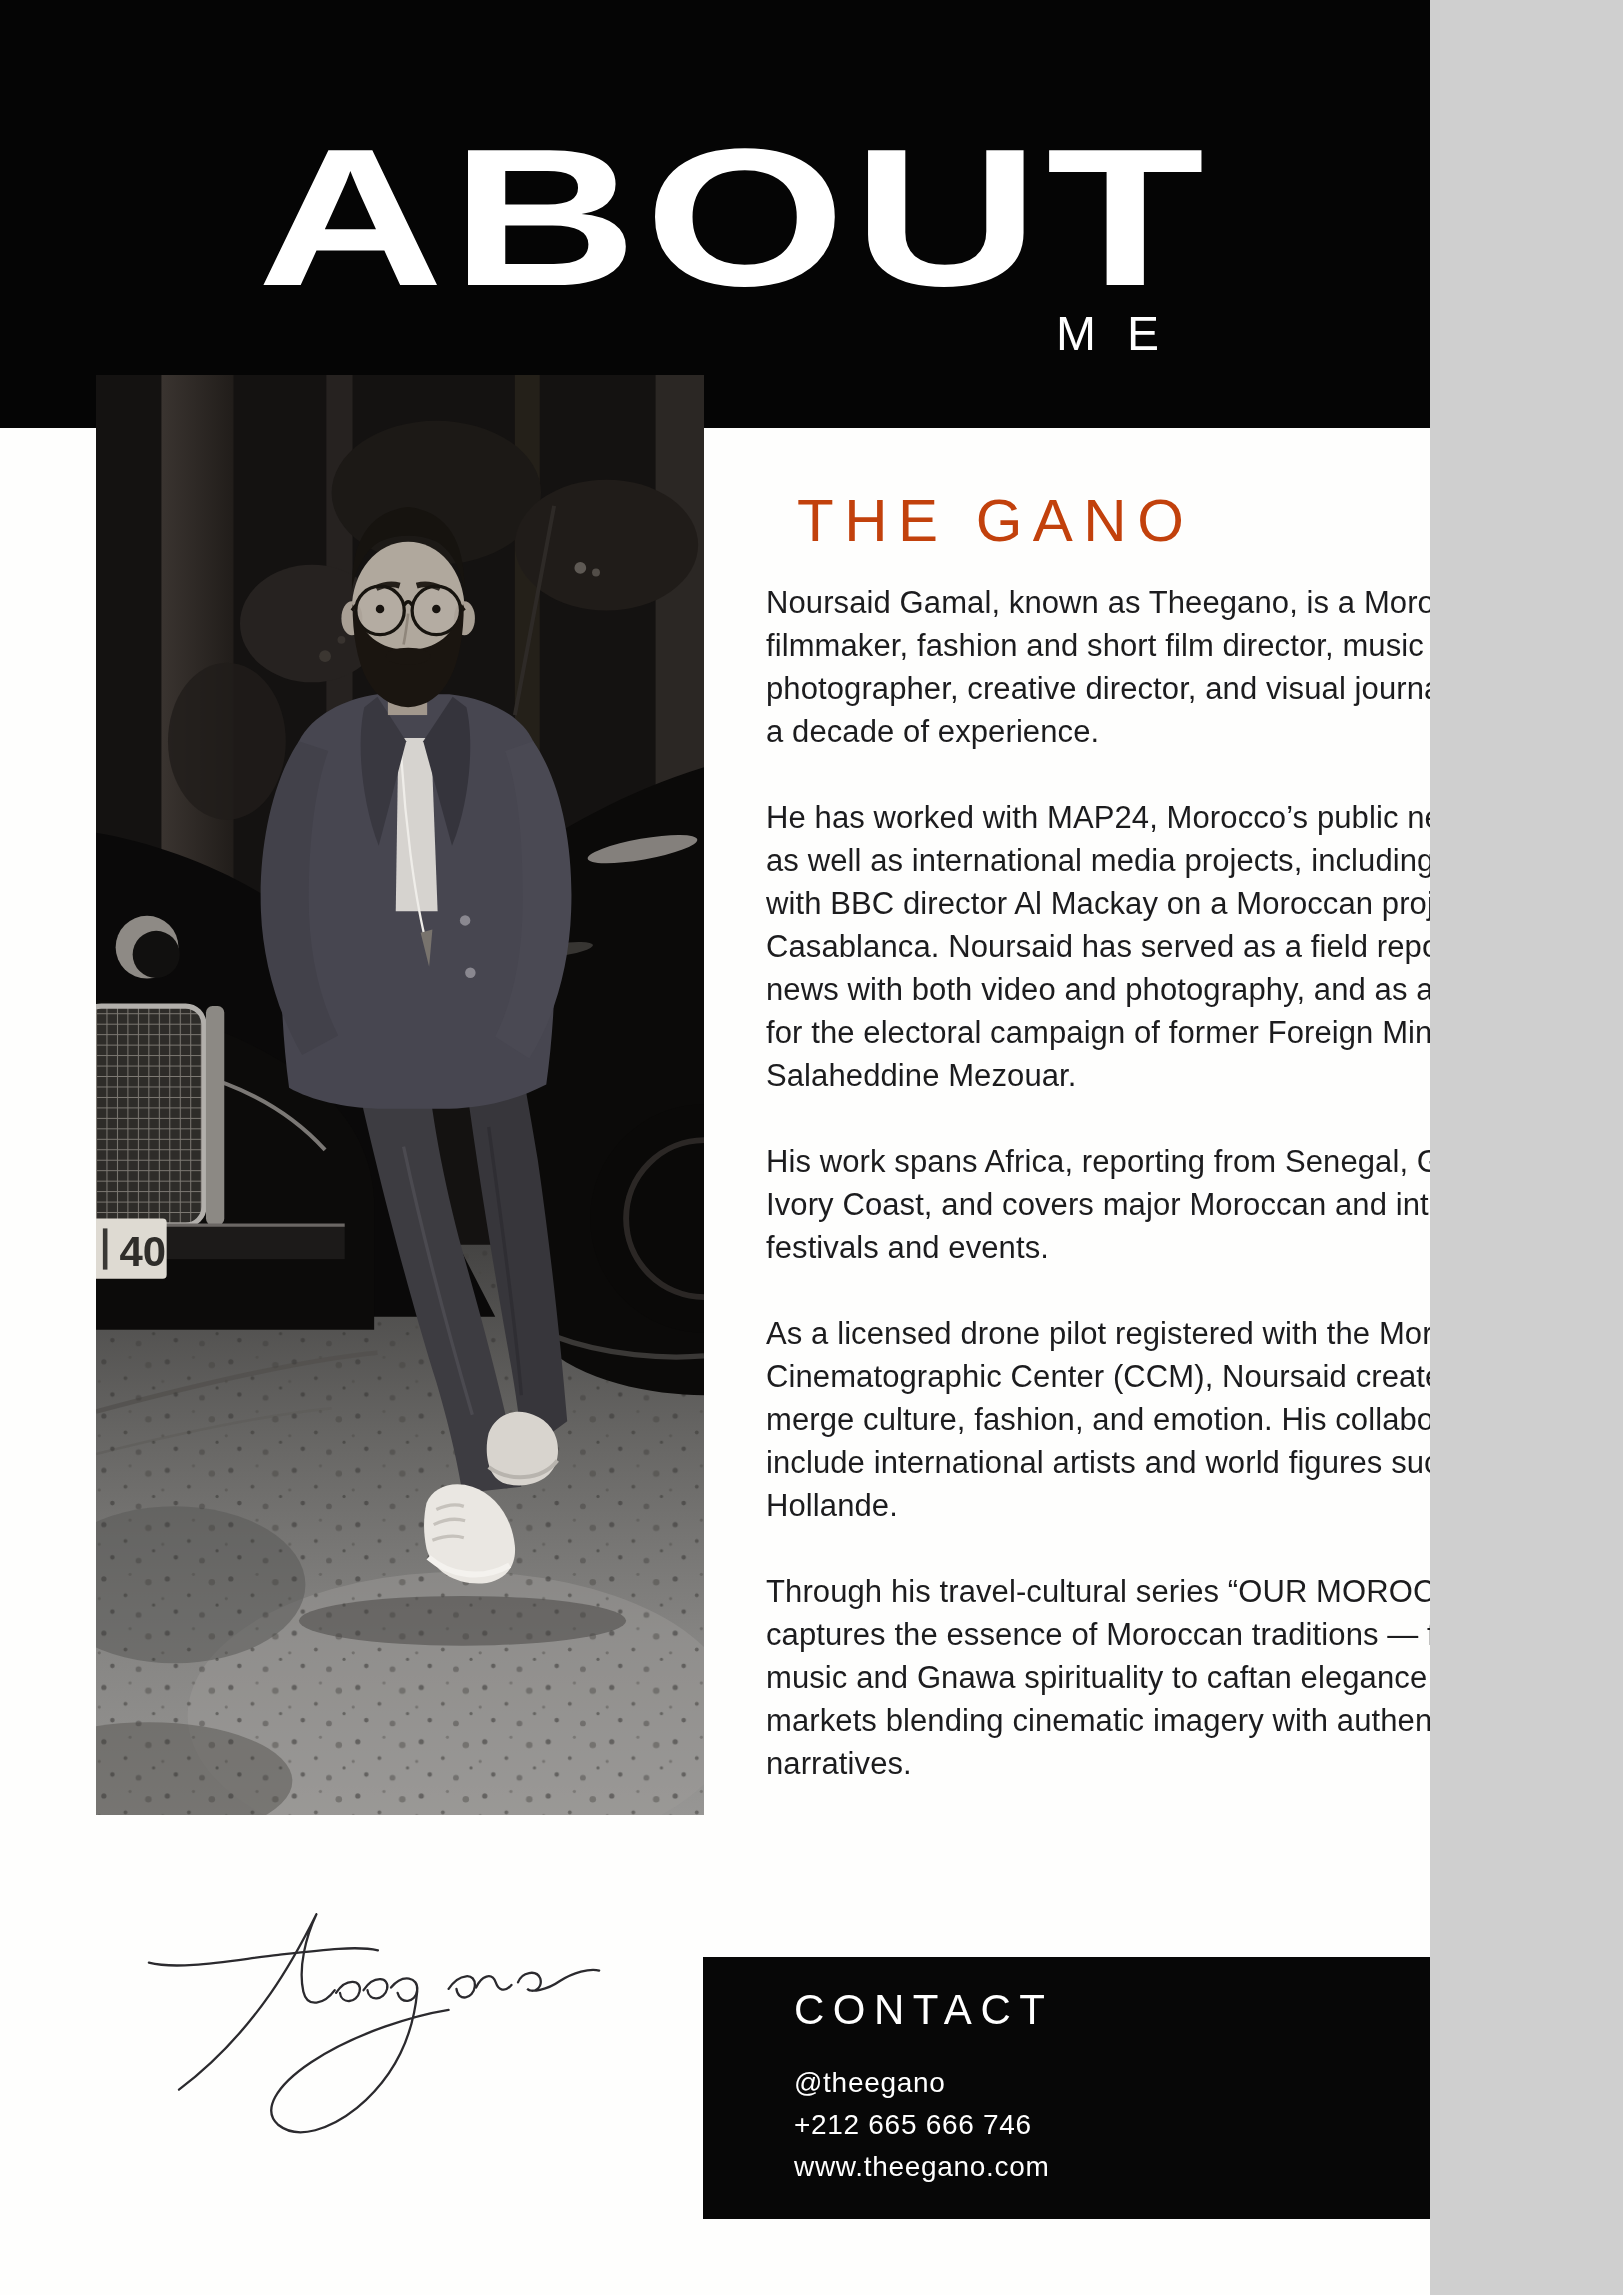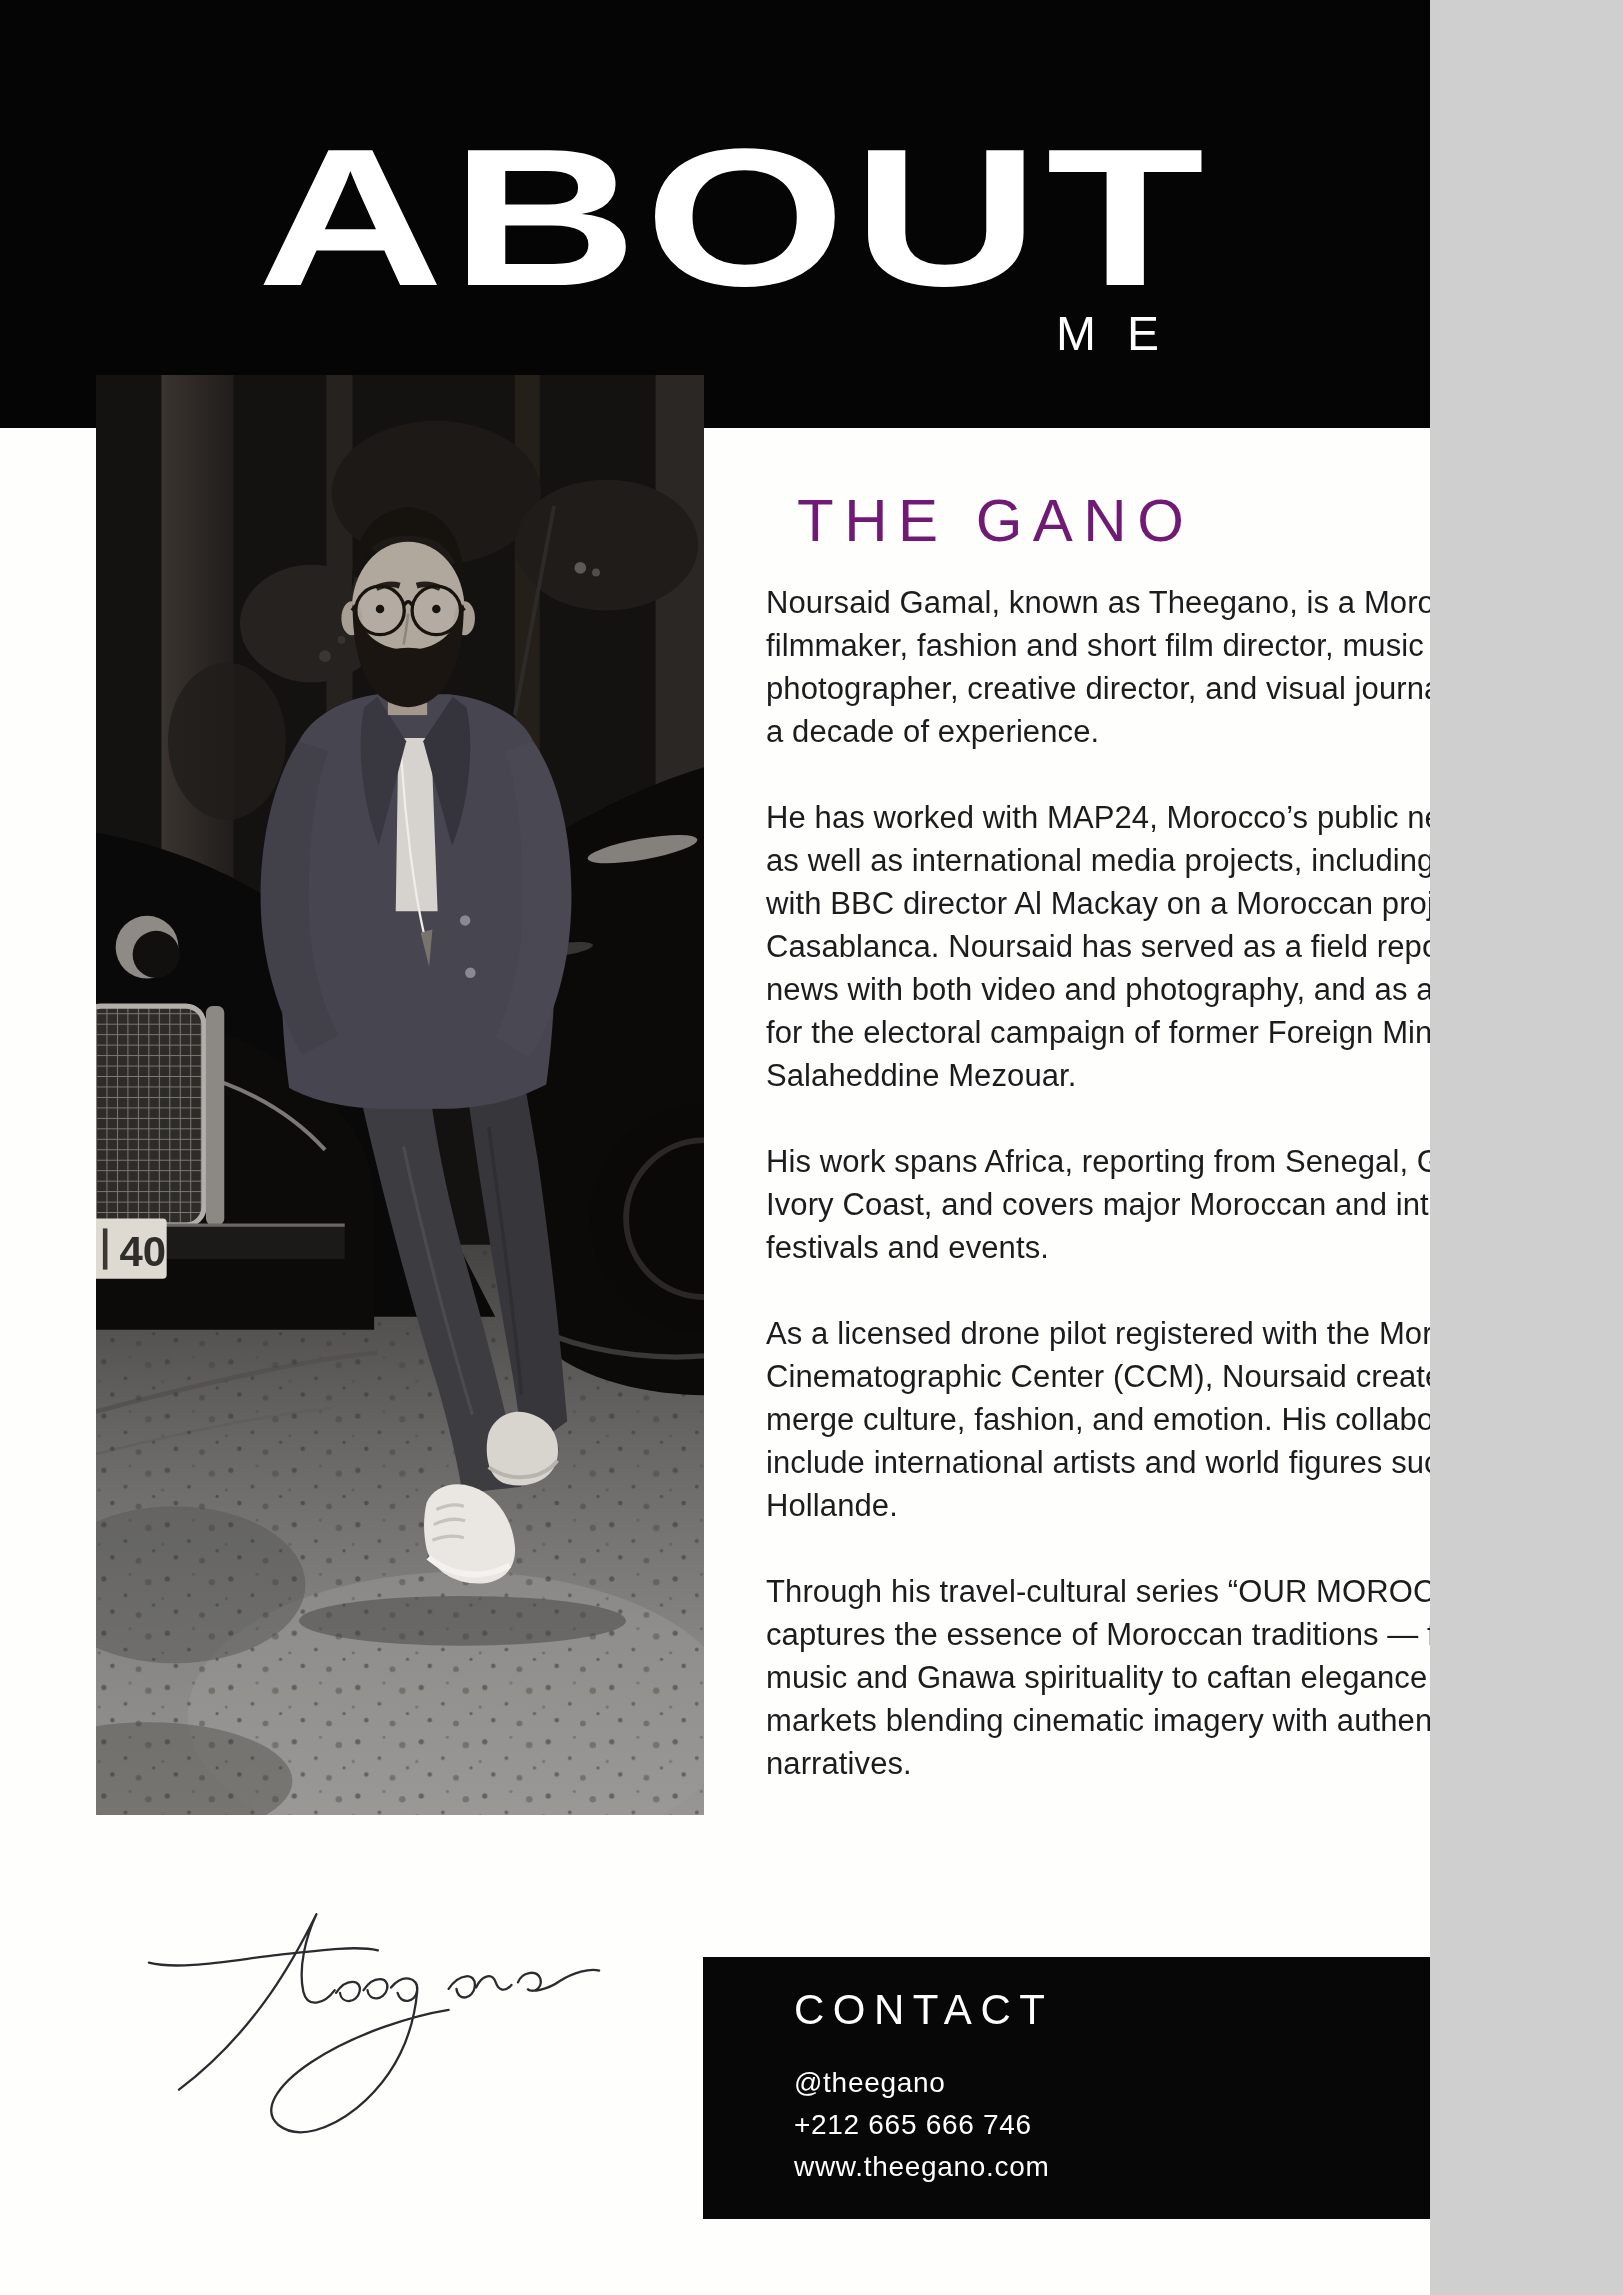"THE GANO" .gano-heading { color: #701a75 -> #c2410c }
